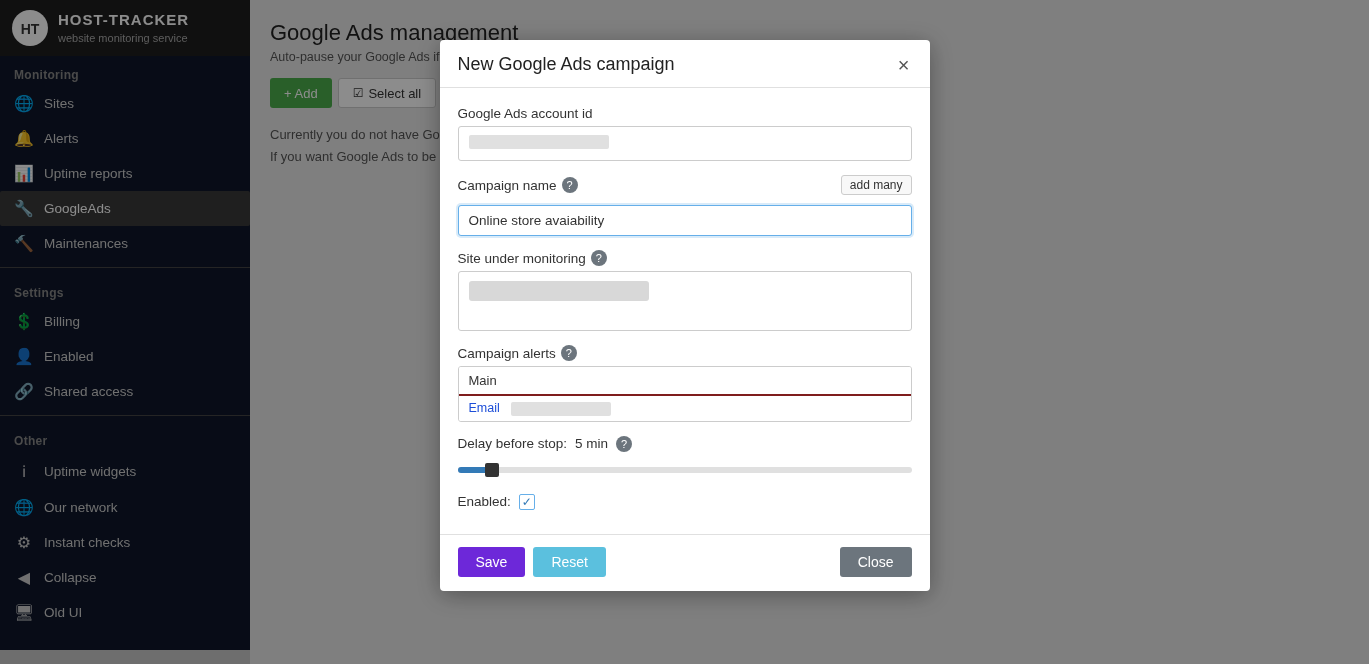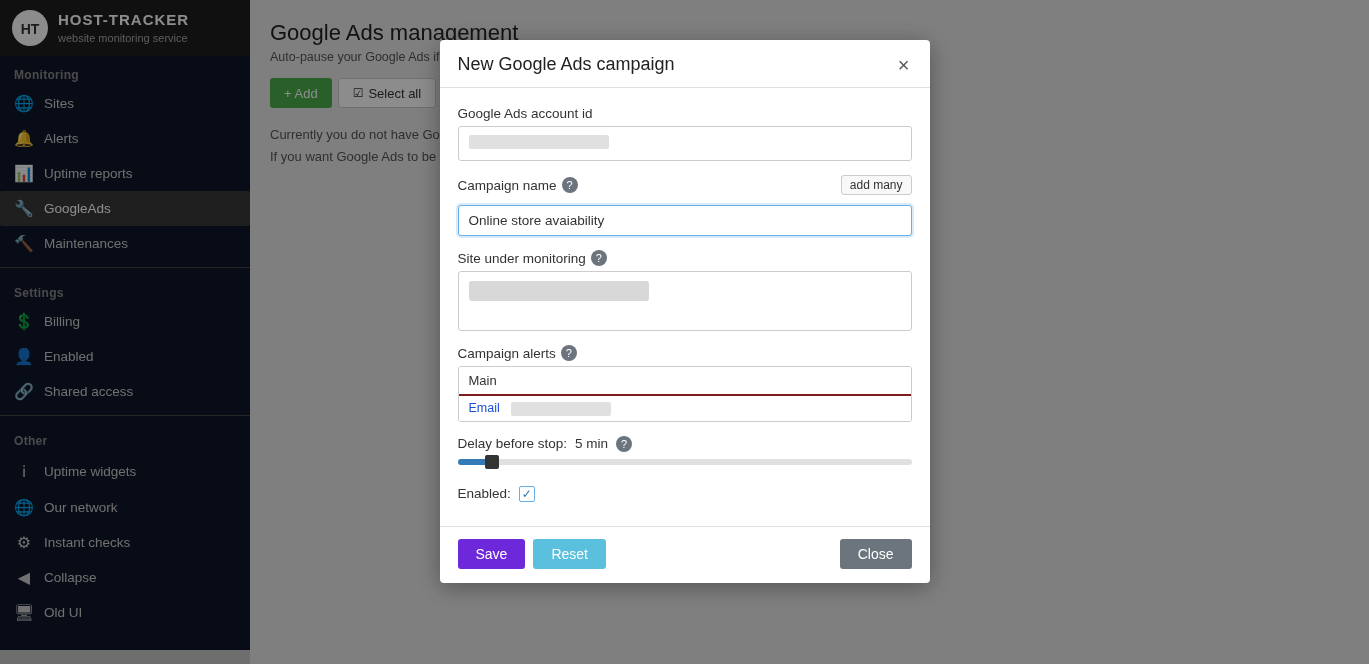"Delay before stop:" .delay-row { margin-bottom: 0 -> 8px }
